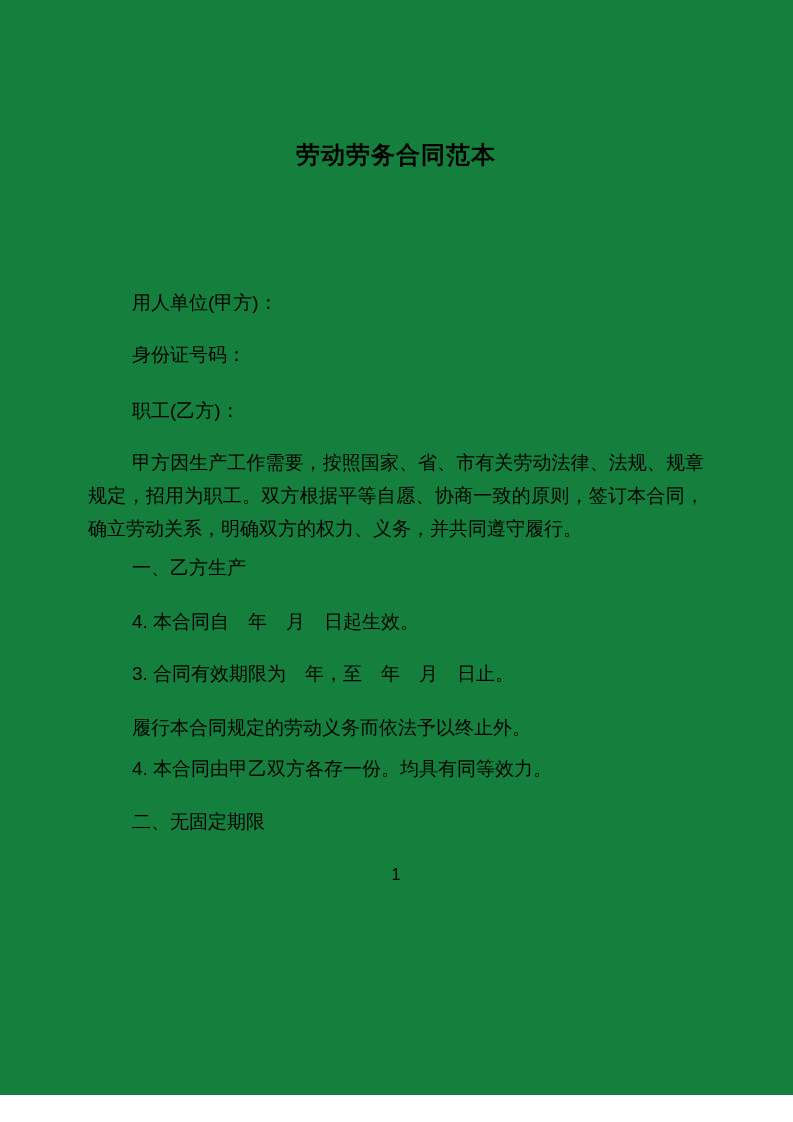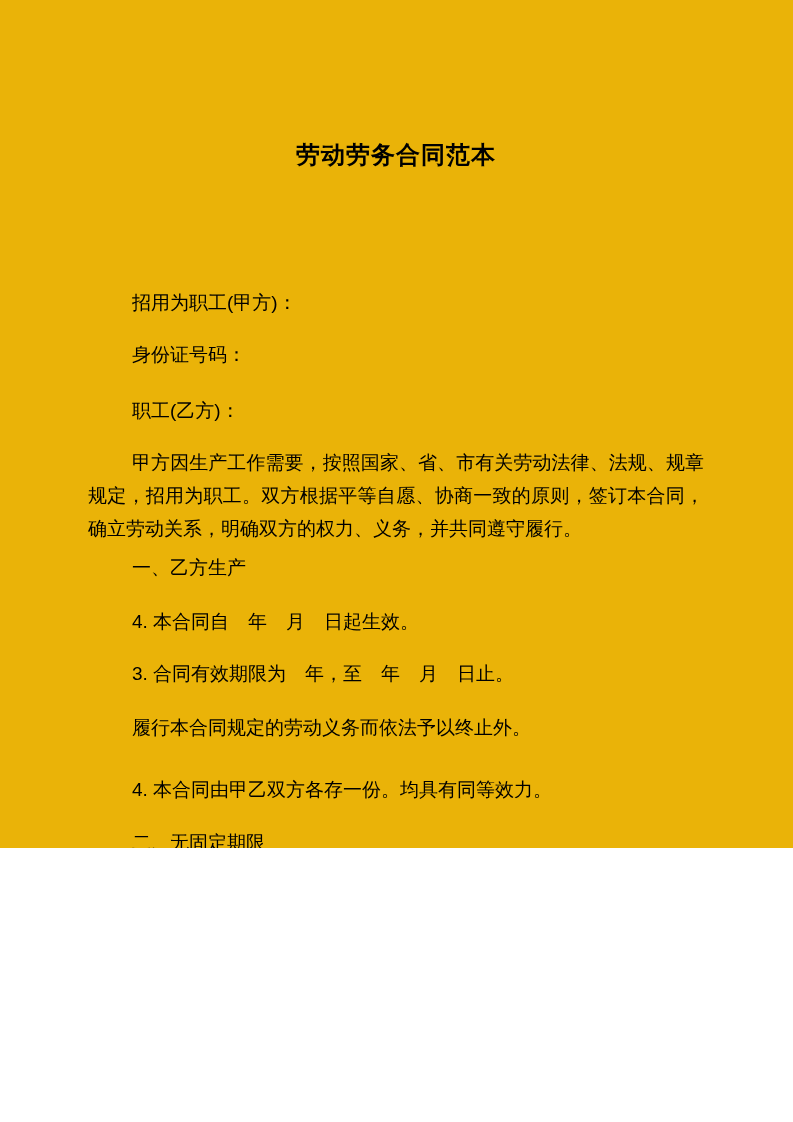"劳动劳务合同范本" .page { background: #eab308 -> #15803d; height: 848px -> 1095px }
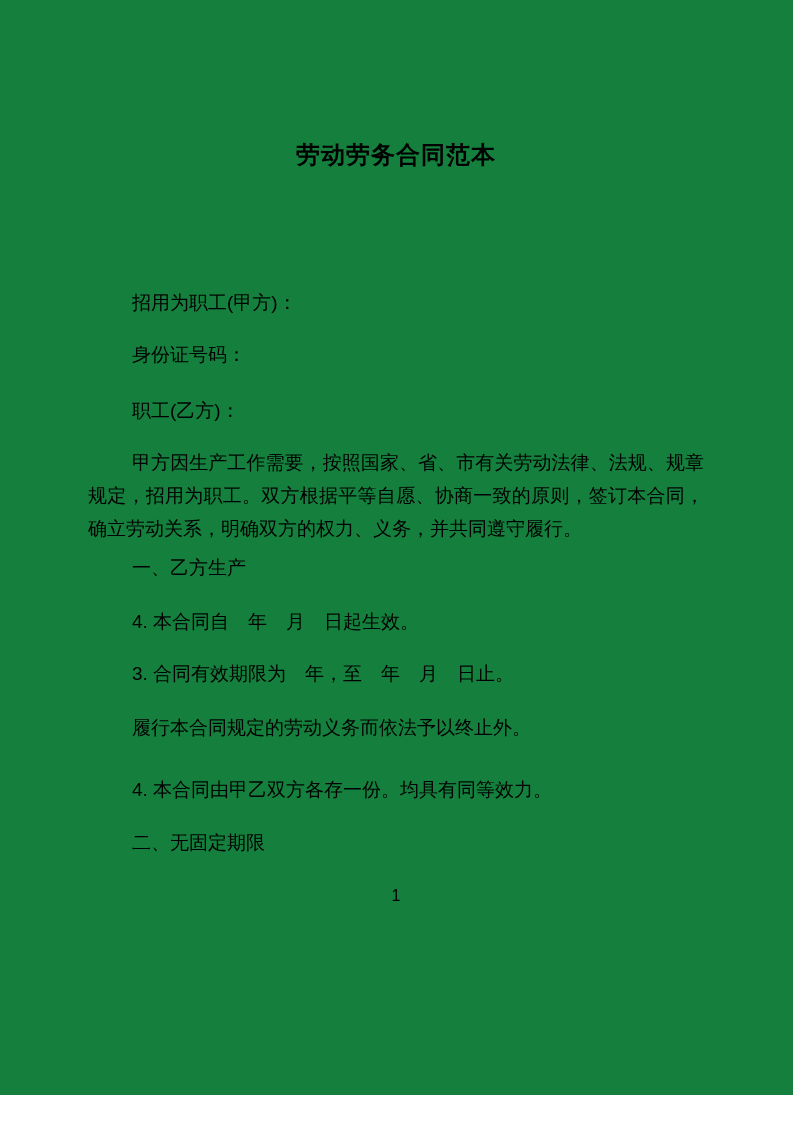"招用为职工(甲方)：" p.para { text: 招用为职工 -> 用人单位 }
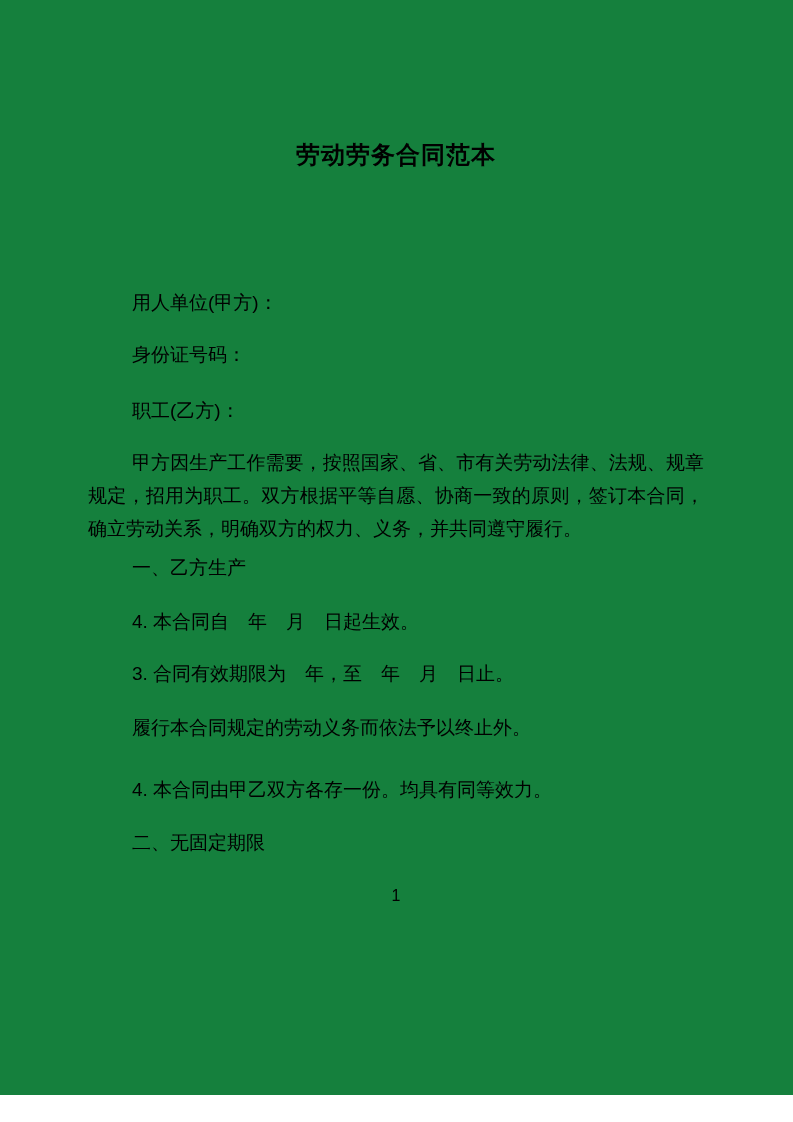"履行本合同规定的劳动义务而依法予以终止外。" .mb24 { margin-bottom: 29px -> 8px }
